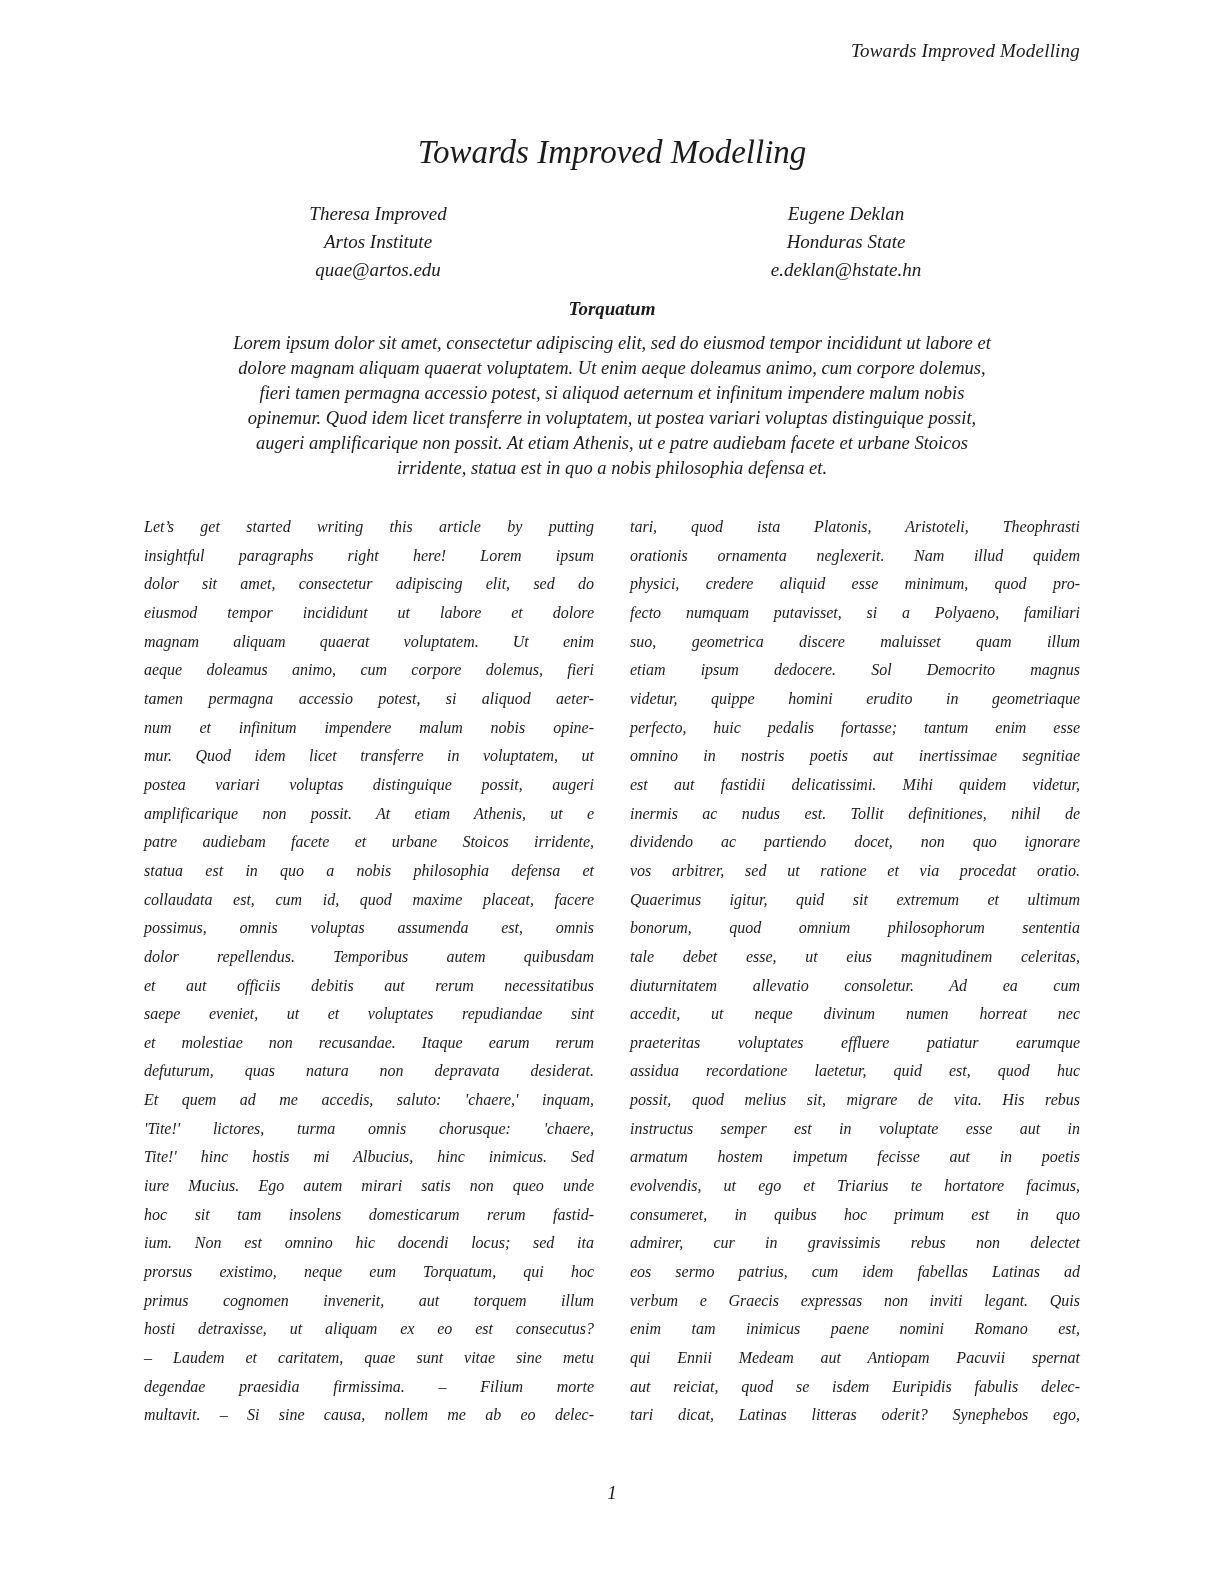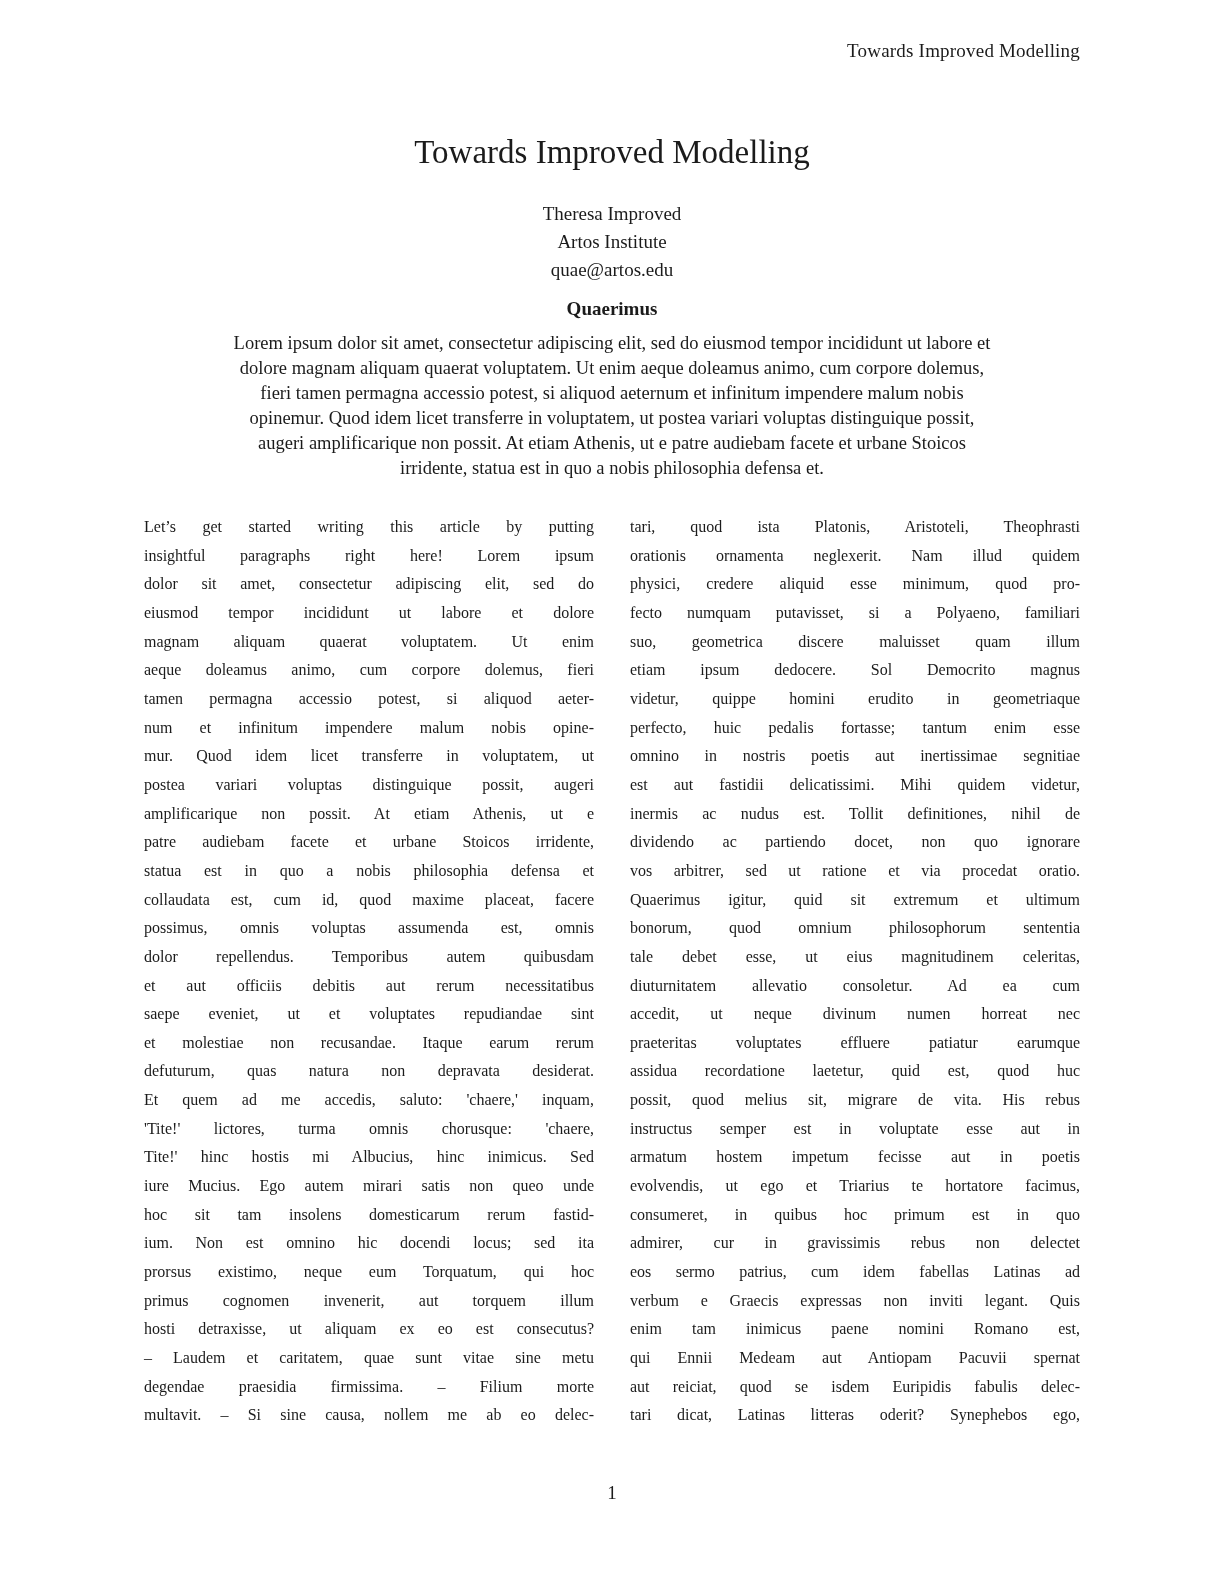"Towards Improved Modelling" .page { font-style: none -> italic }
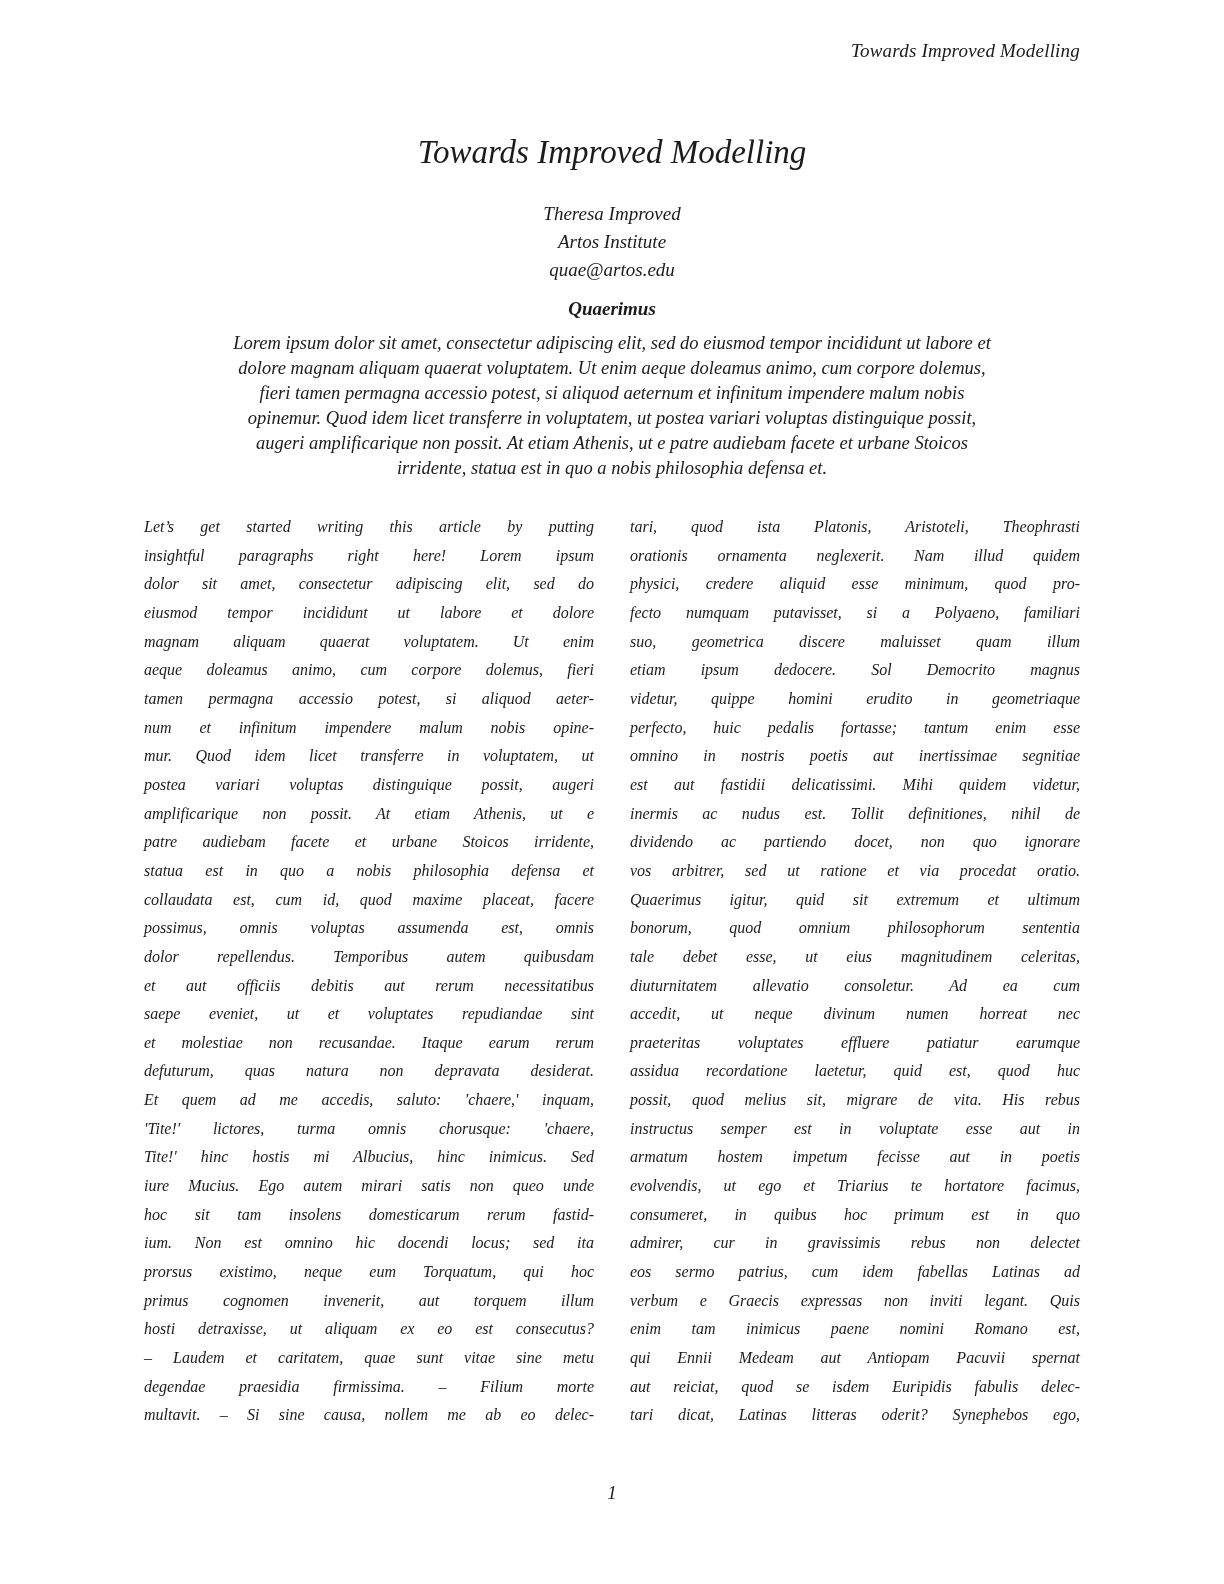"Eugene Deklan" div.author { html: none -> <div> <div>Eugene Deklan</div> <div>Honduras State</div> <div>e.deklan@hstate.hn</div> </div> }
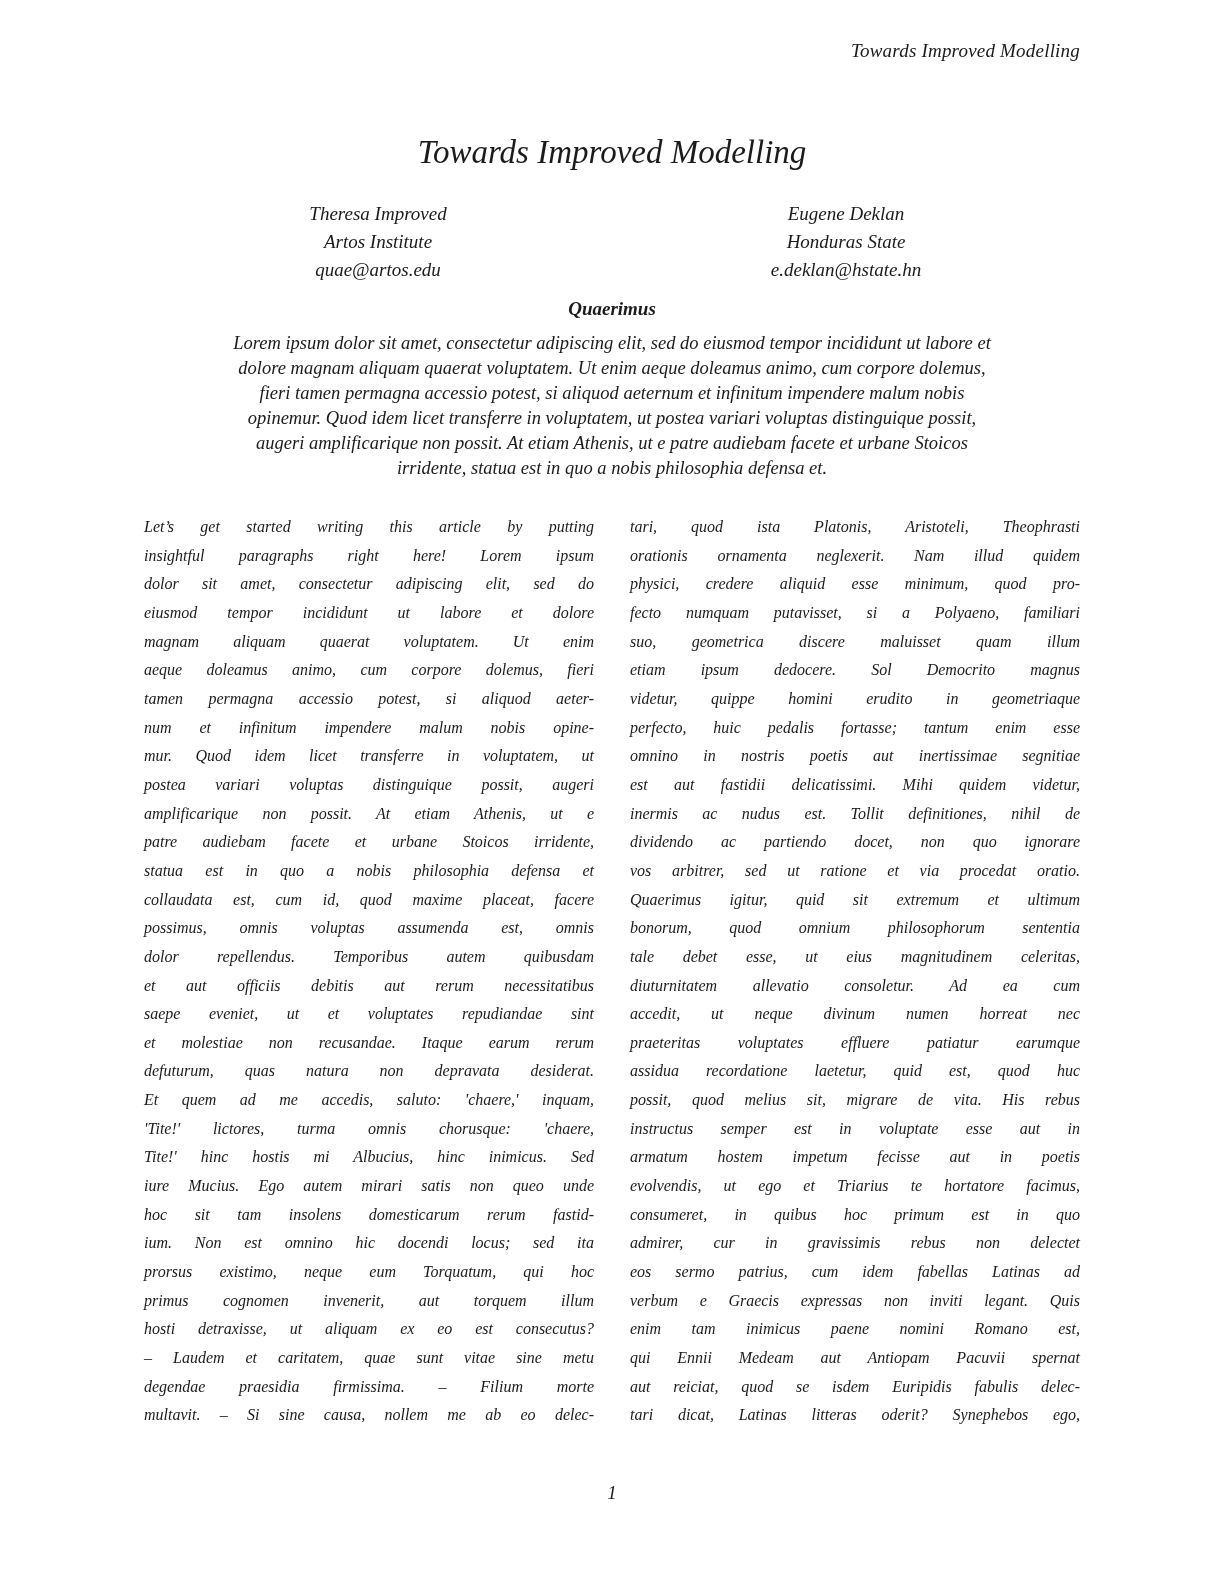"Quaerimus" div.abstract-heading { text: Quaerimus -> Torquatum }
